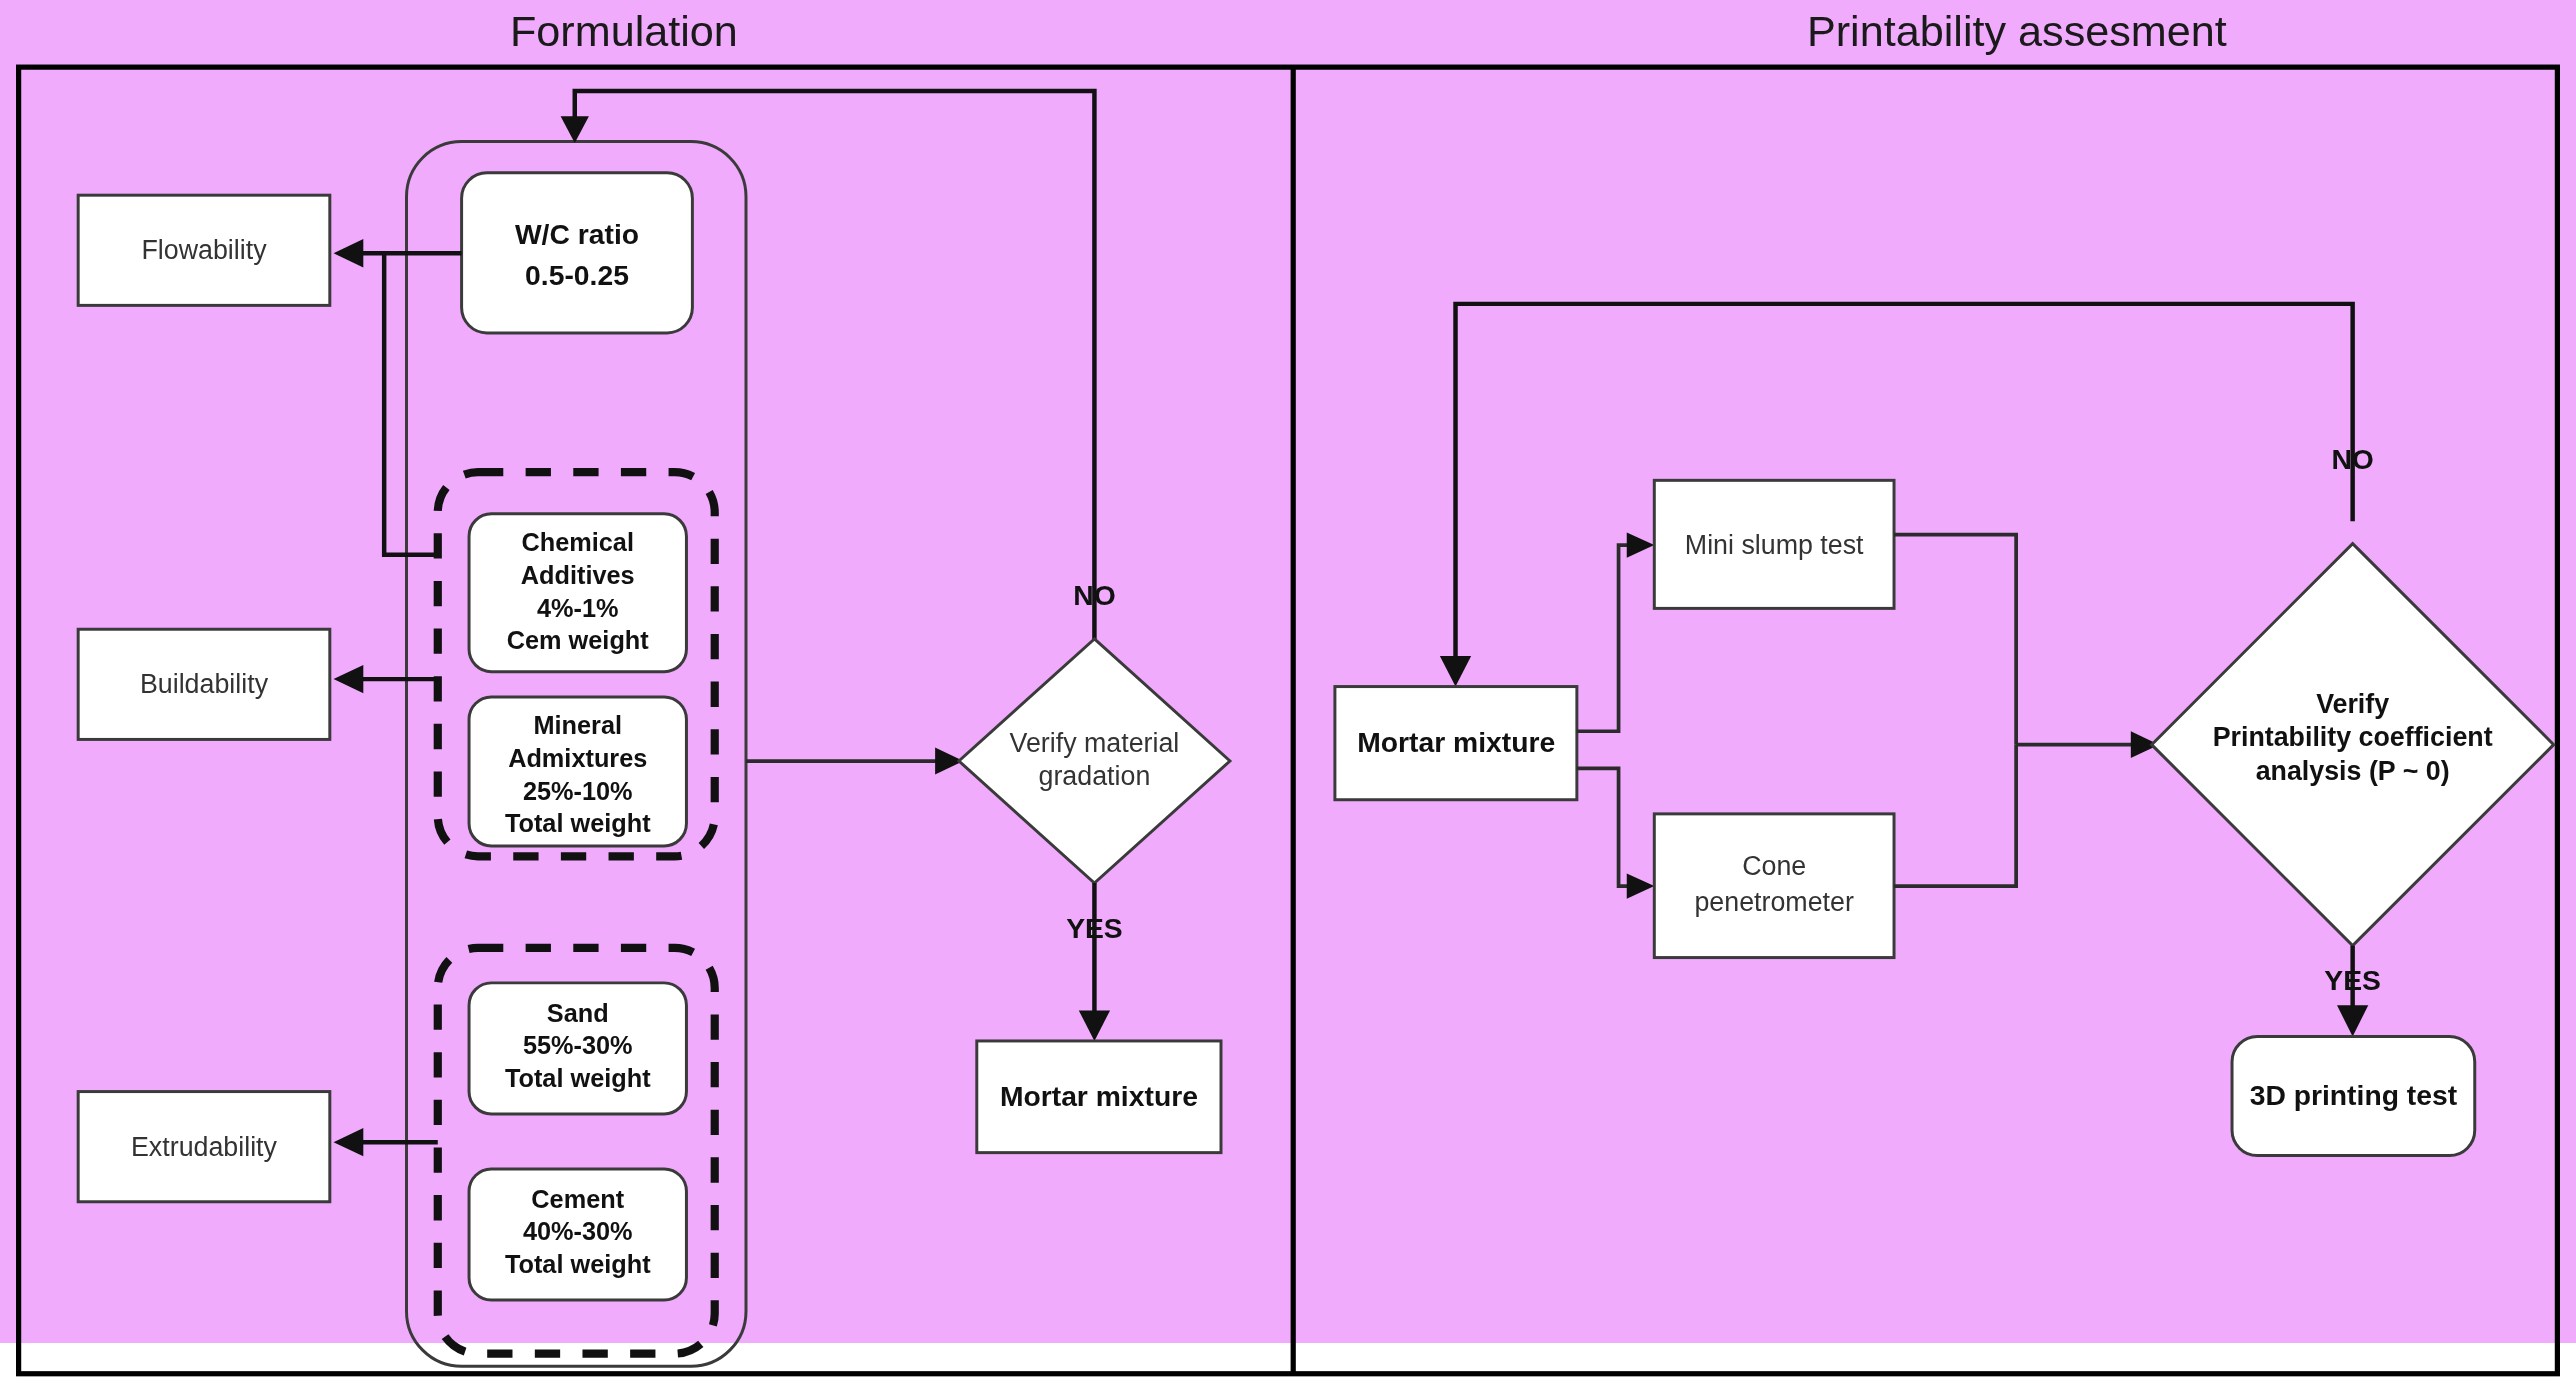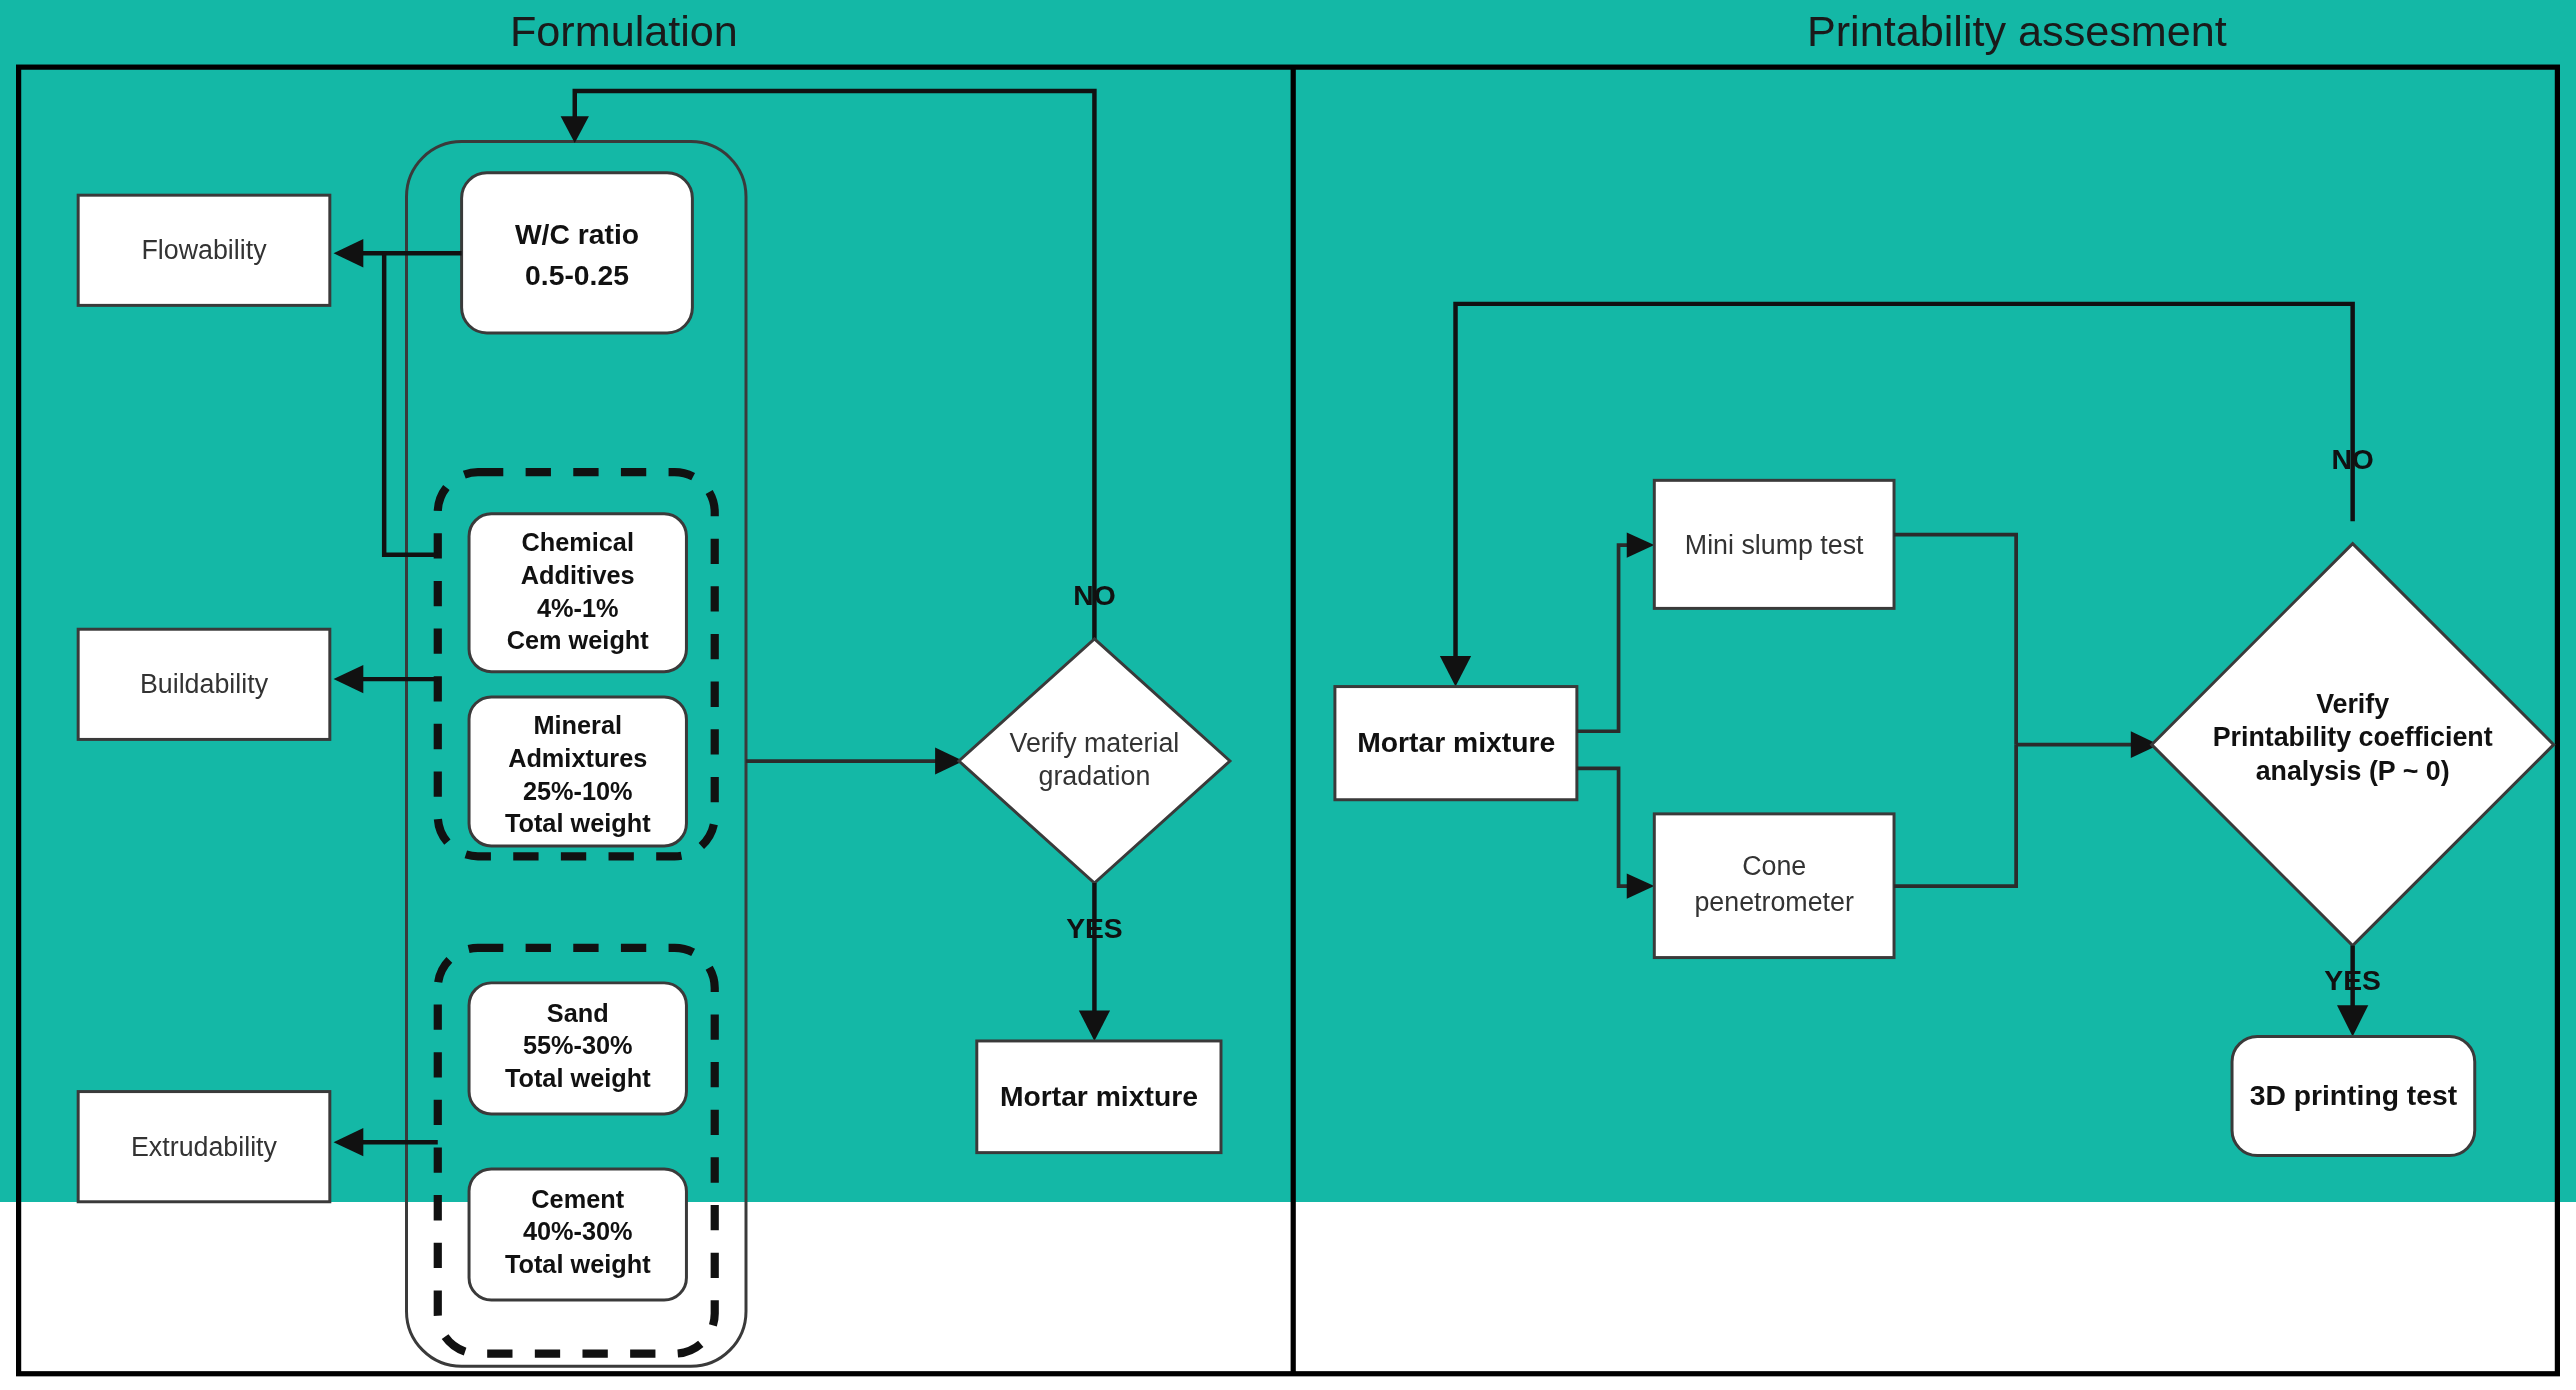"Formulation" #stage { background: #14b8a6 -> #f0abfc; height: 1202px -> 1343px }
